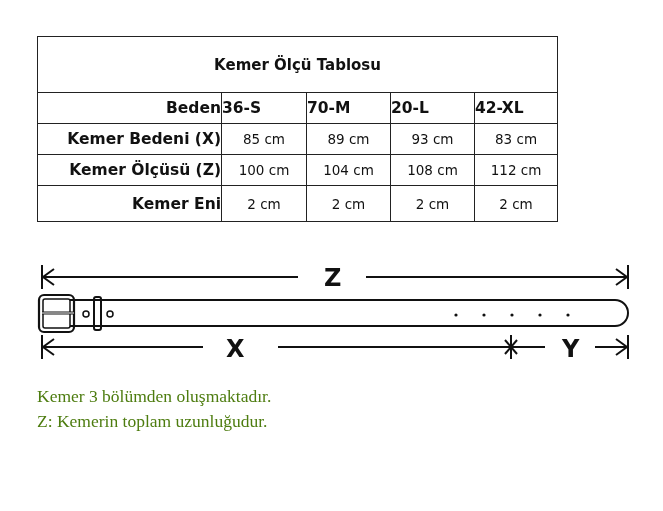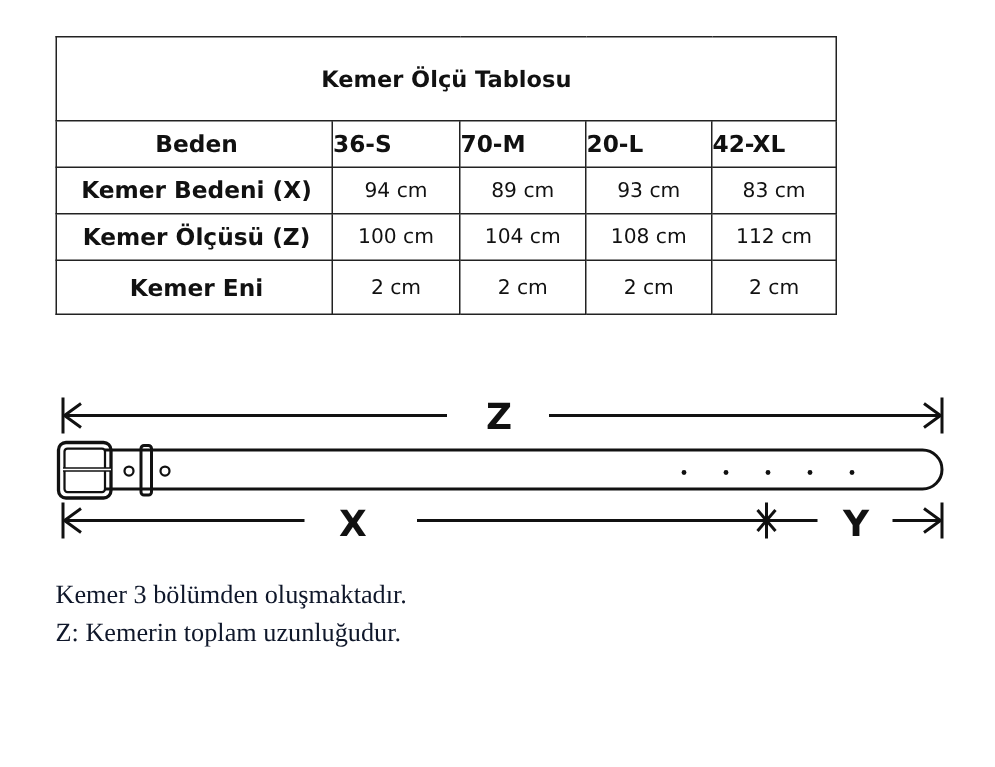"Kemer Ölçü Tablosu" .size-table { top: 24px -> 36px }
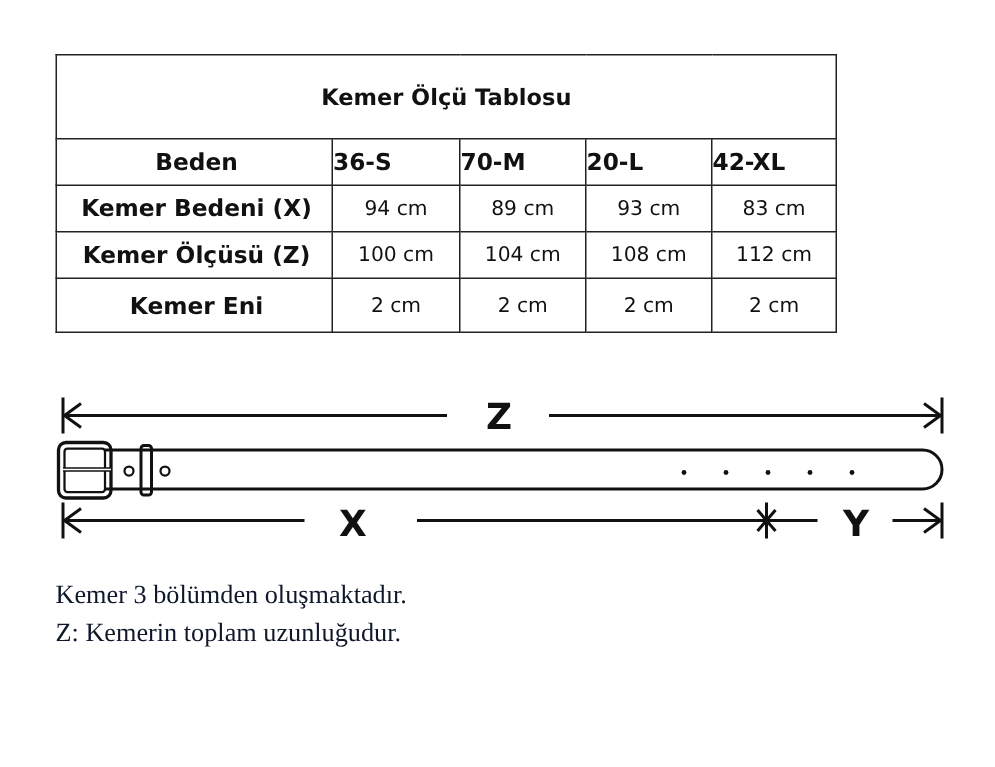"Beden" .size-table .row-label { text-align: center -> right }
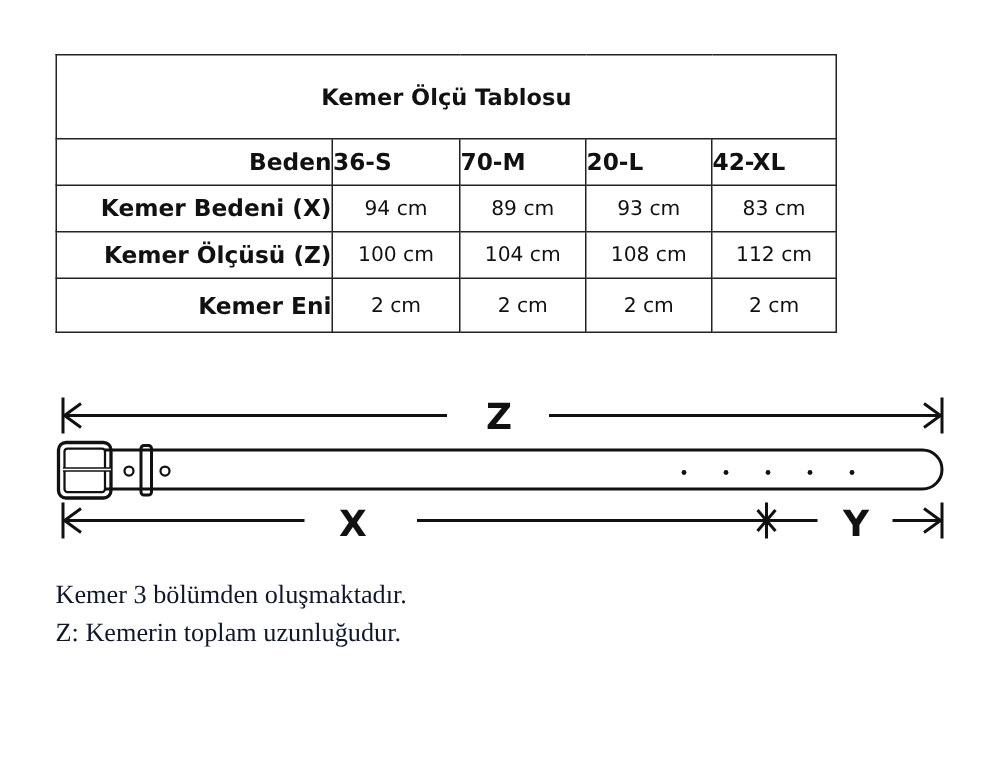"94 cm" td.val { text: 94 -> 85 }
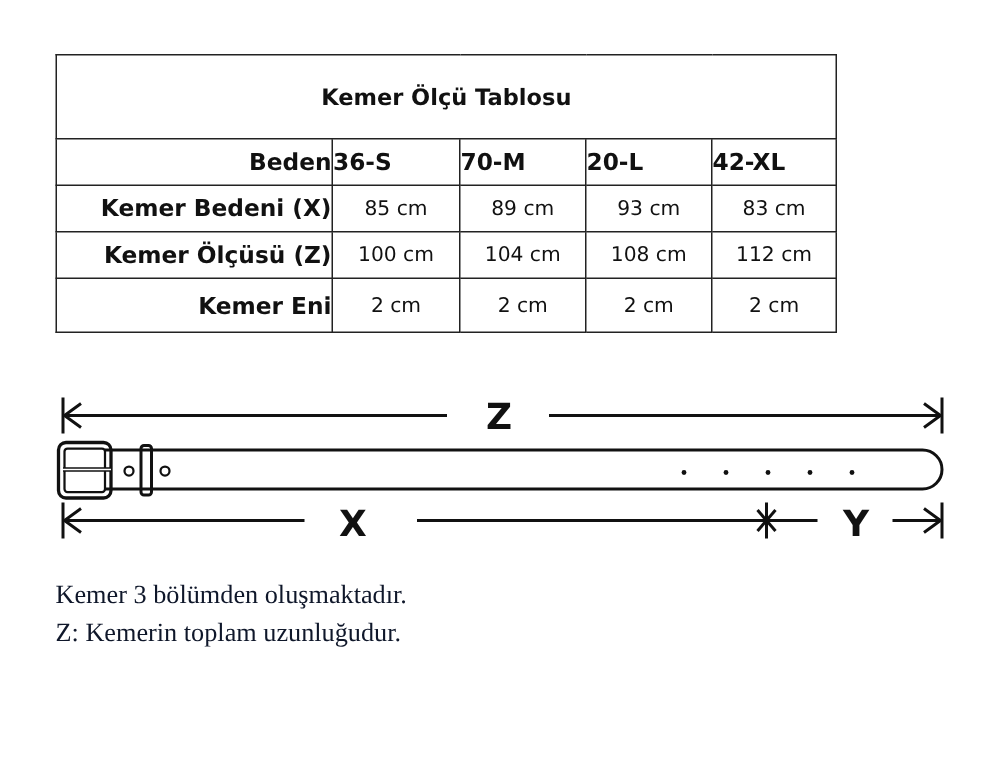"Kemer 3 bölümden oluşmaktadır." .notes .line { color: #0f172a -> #4d7c0f }
